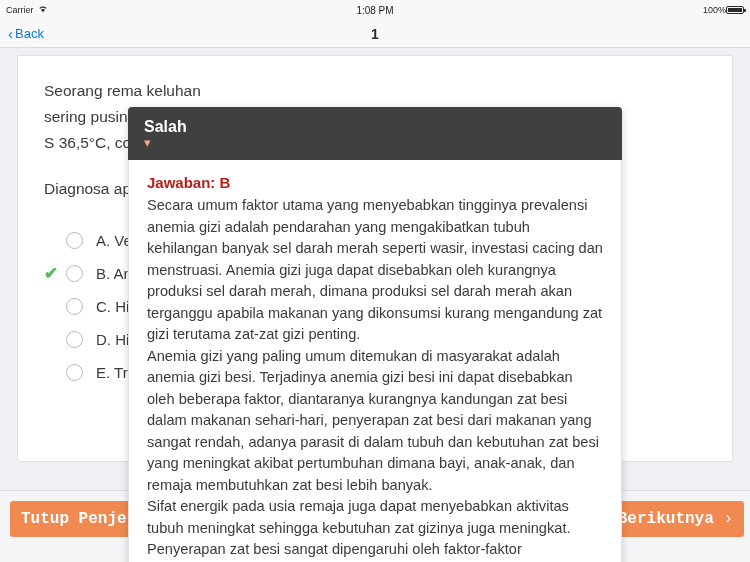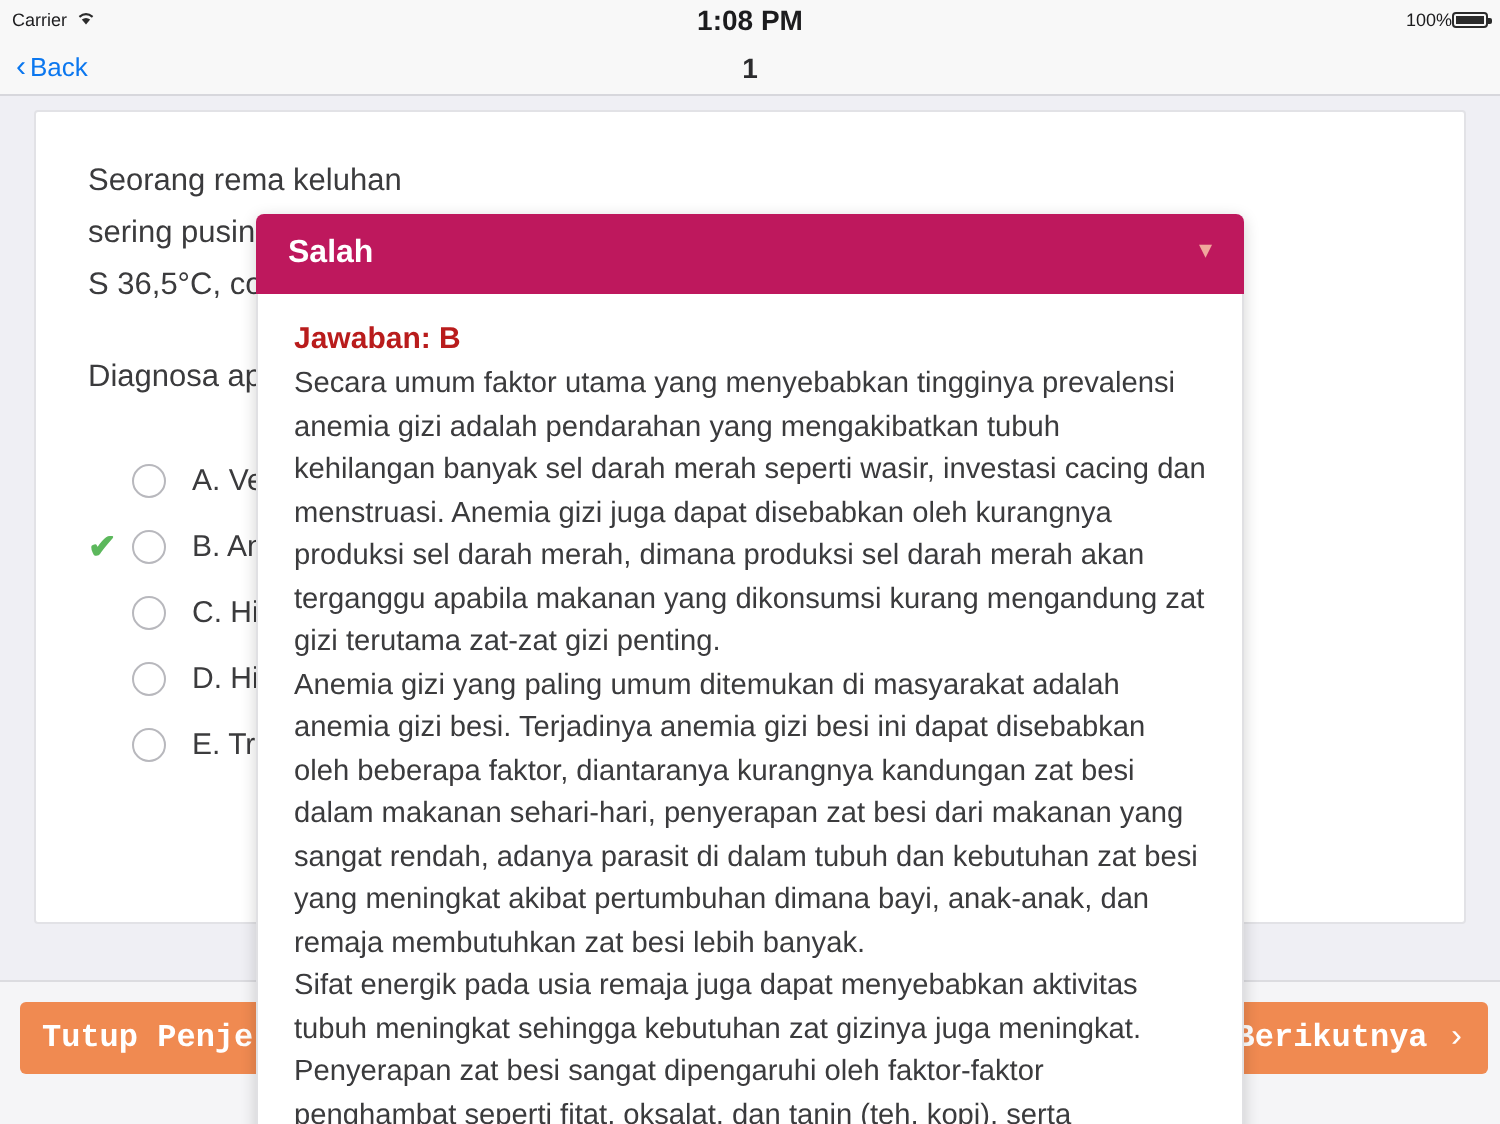"1:08 PM" .status-center { font-size: 14px -> 10px; font-weight: bold -> normal }
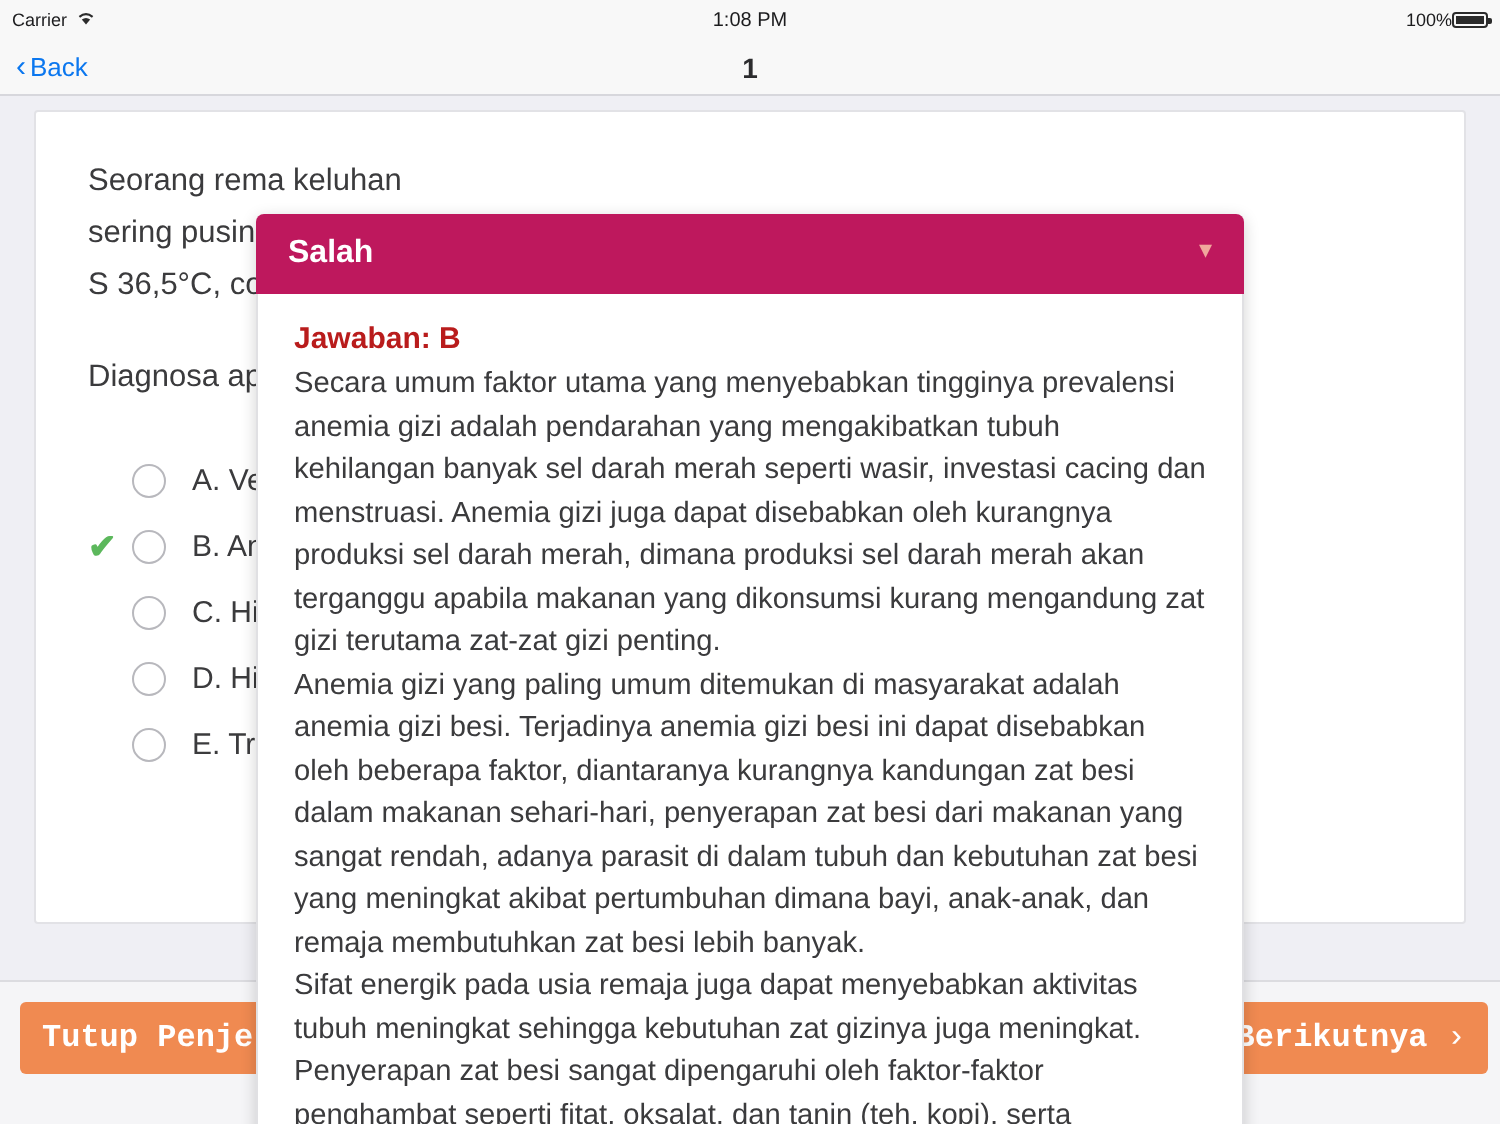"Salah" .modal-header { background: #be185d -> #404040; flex-direction: none -> column }
